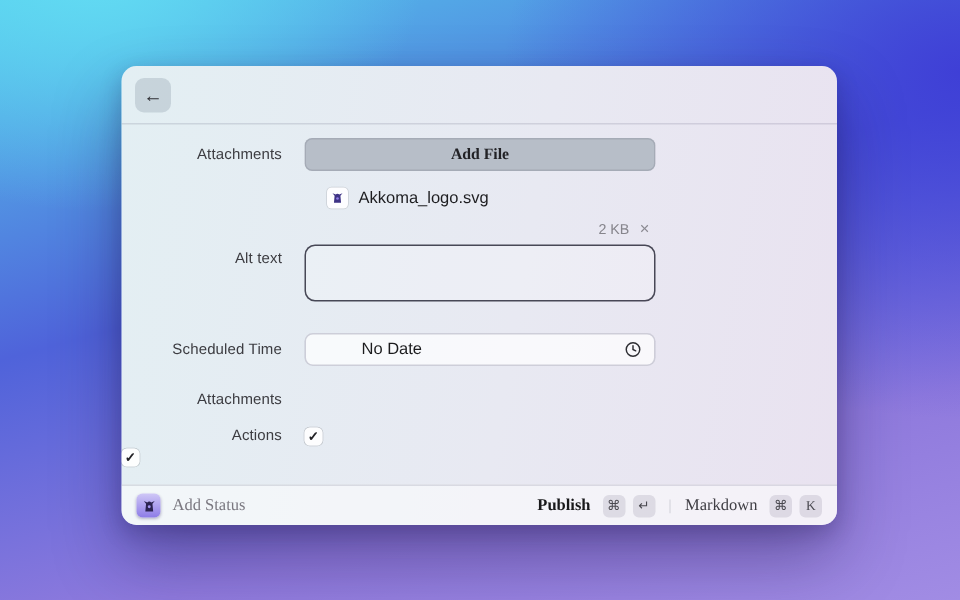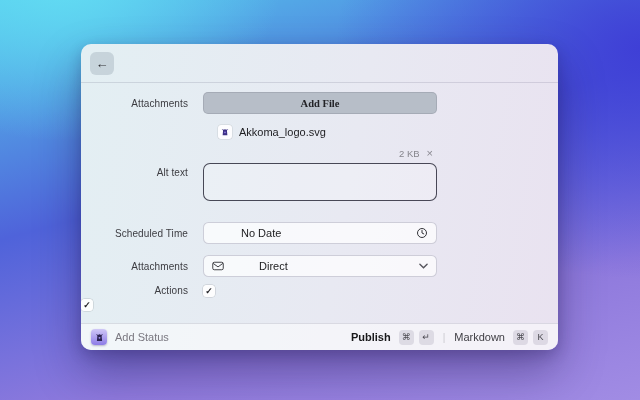"Direct" div.ffield { html: <div> <div> <span> <svg> <rect></rect> <path></path> </svg> </span> <span>Direct</span> <span> <svg> <path></path> </svg> </span> </div> </div> -> none }
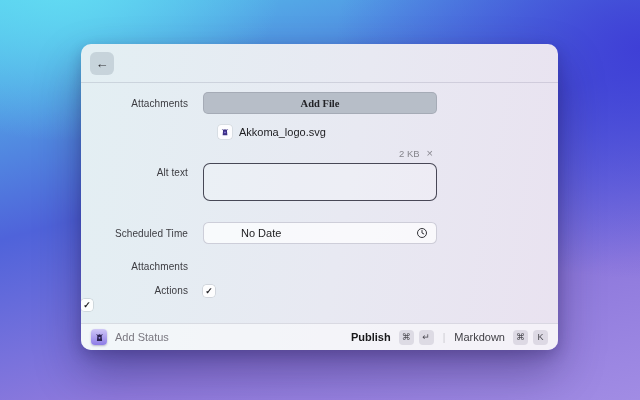"Add Status" .footer { font-family: none -> Liberation Serif, serif }
